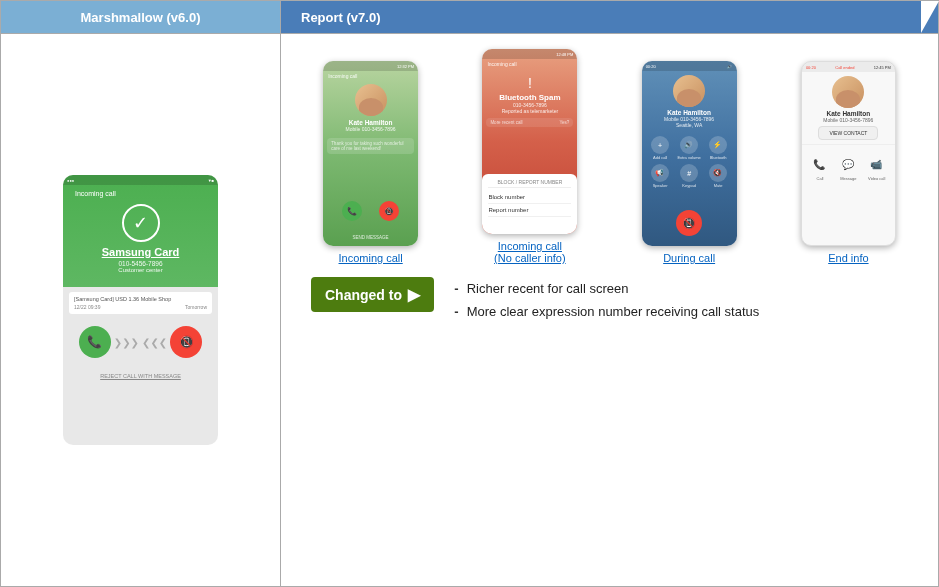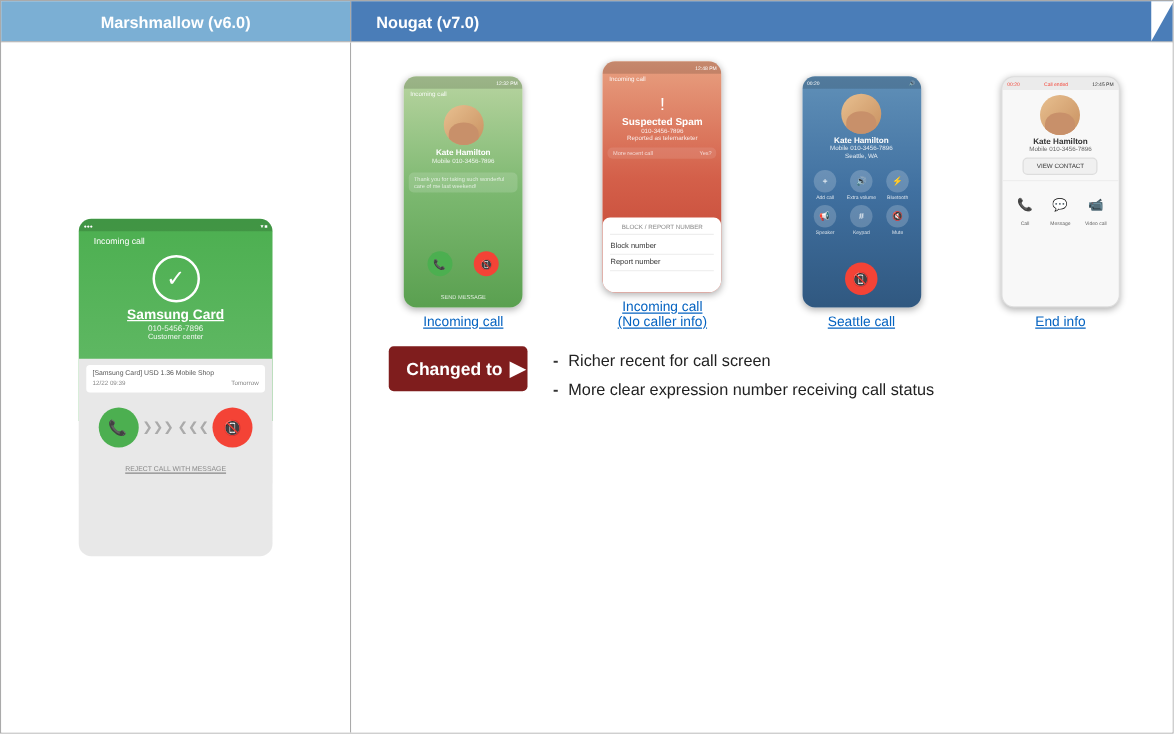"Nougat (v7.0)" span.header-nougat-text { text: Nougat -> Report }
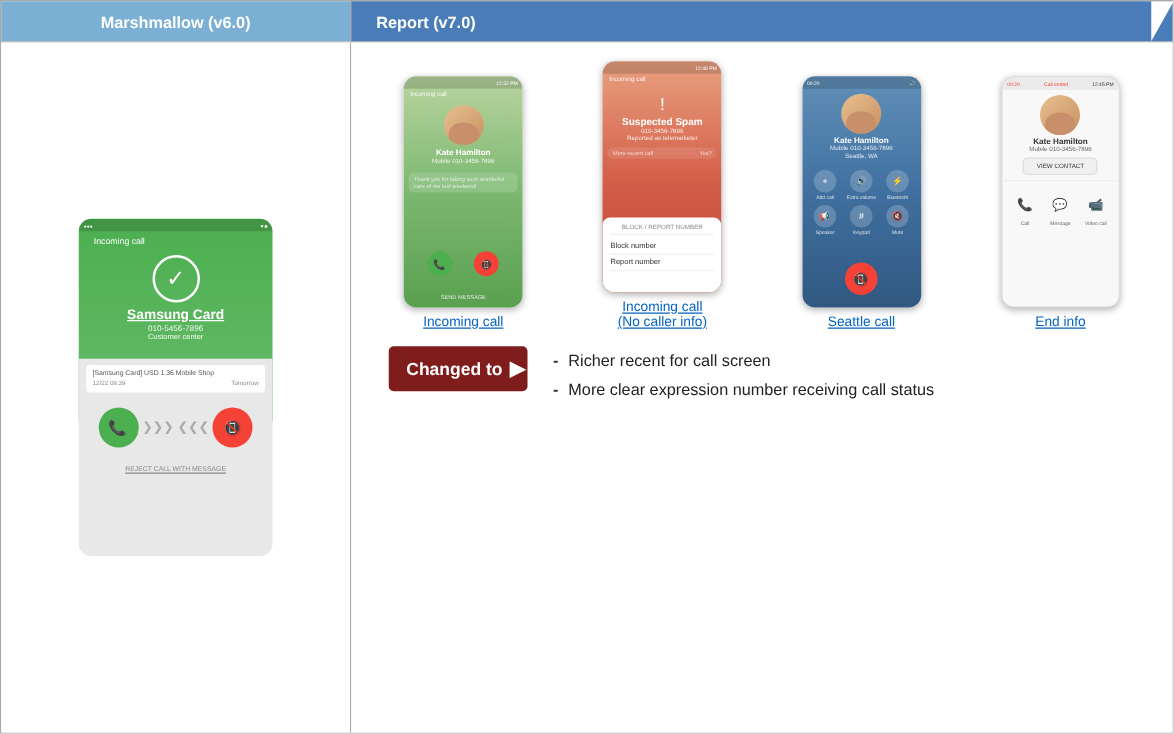"Suspected Spam" div.nano-text-white { text: Suspected -> Bluetooth }
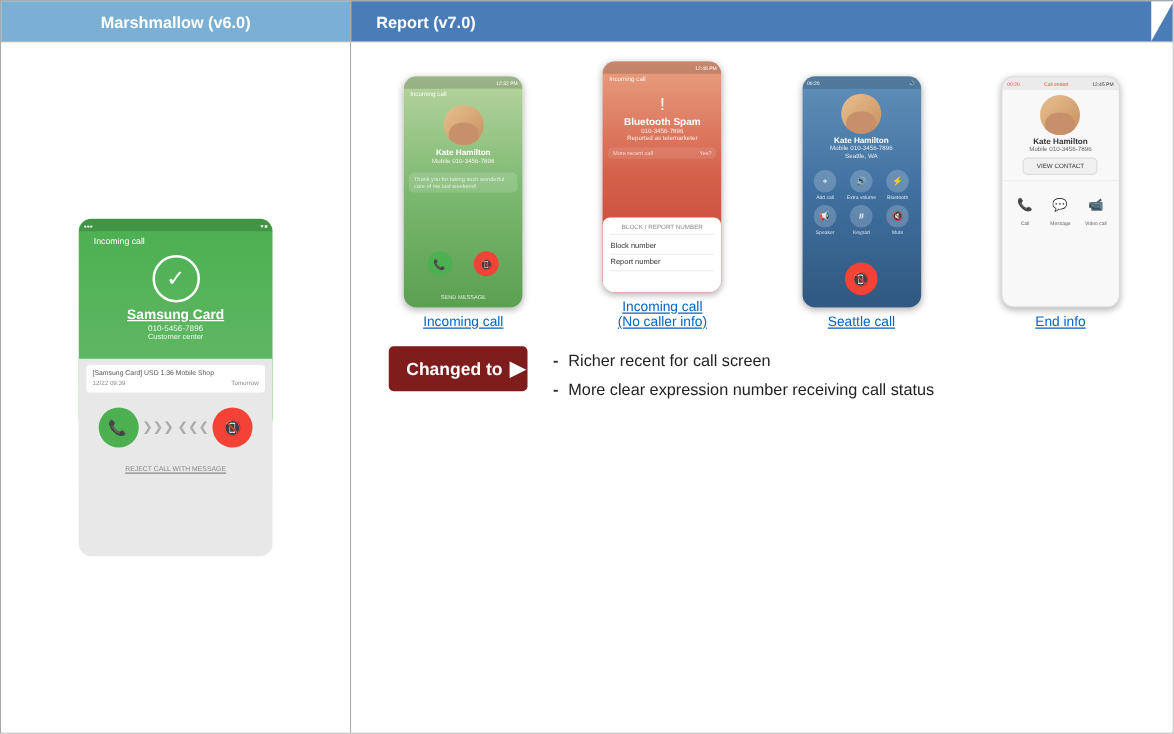"Seattle call" div.phone-label { text: Seattle -> During }
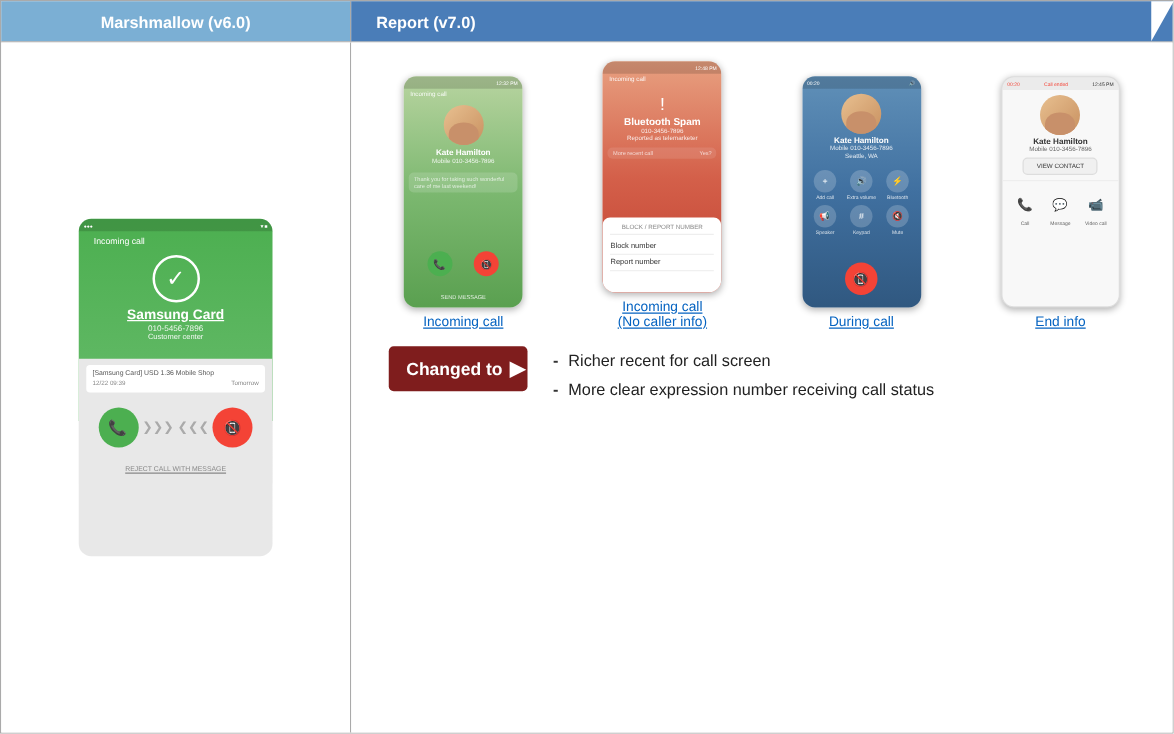"Changed to" .changed-to-arrow { background: #7f1d1d -> #4d7c0f; padding: 8px 2px 8px 14px -> 8px 14px 8px 14px }
